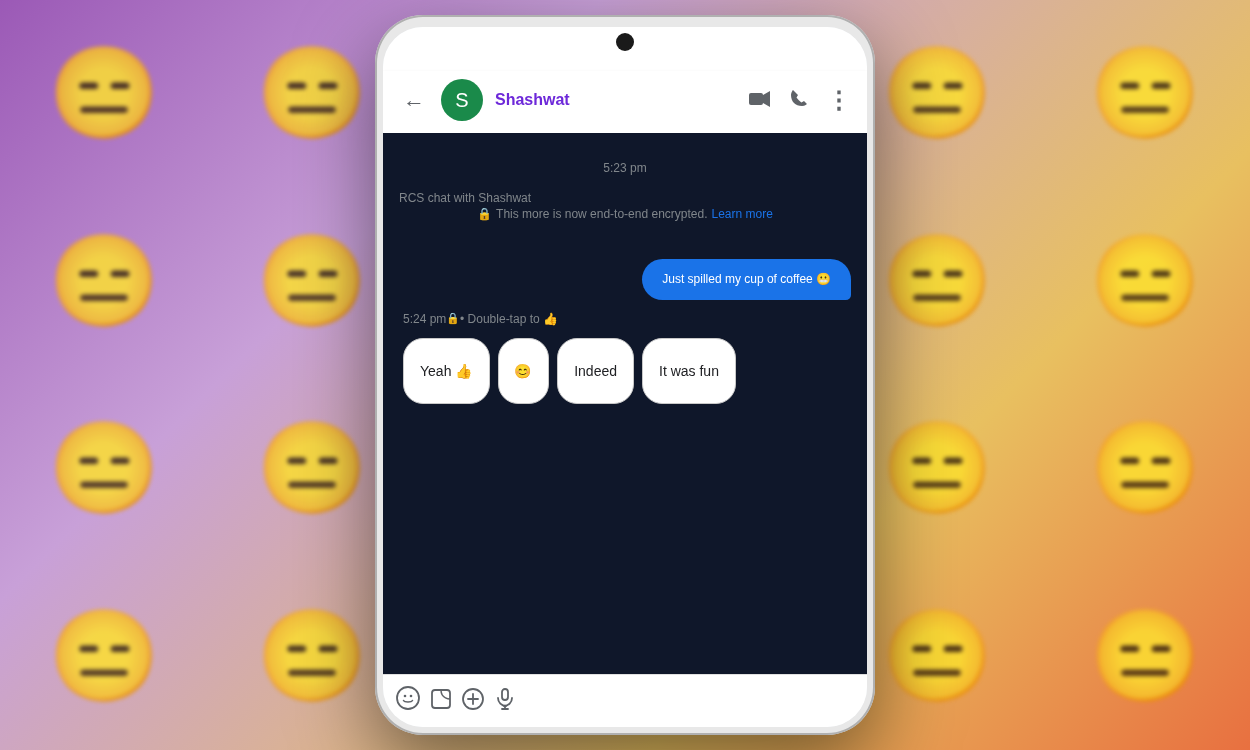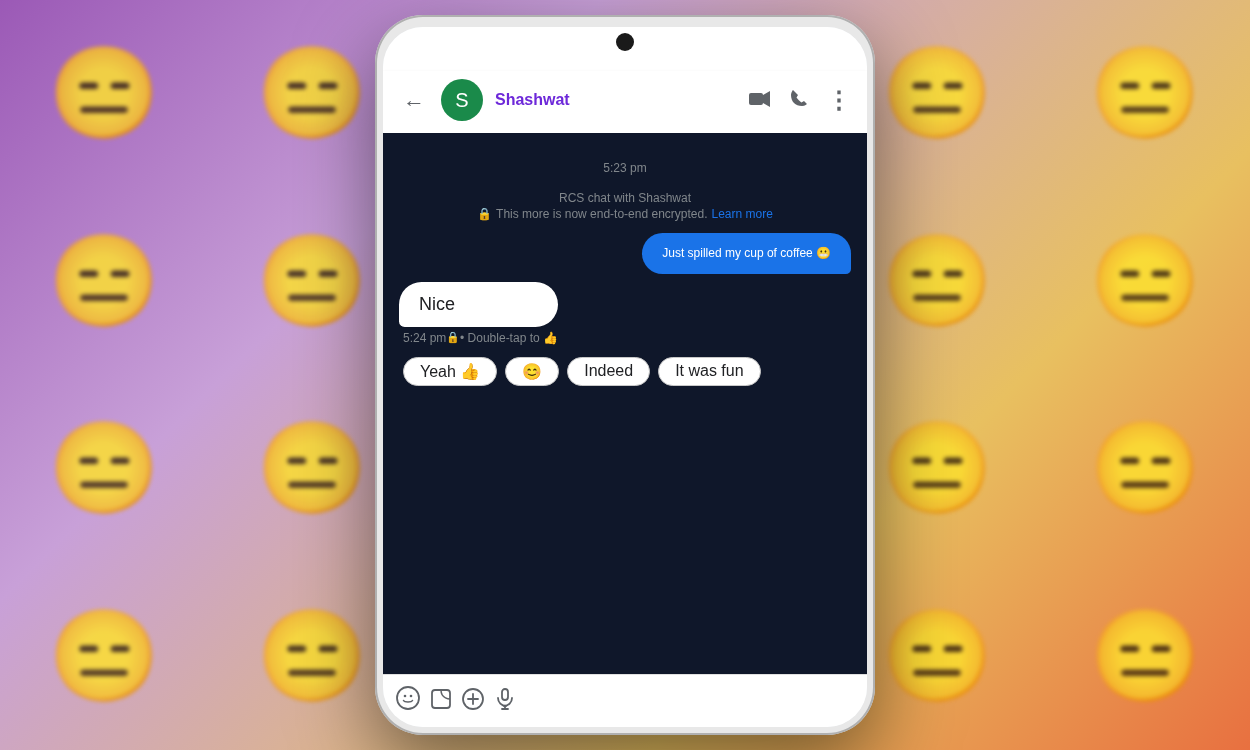"RCS chat with Shashwat" .rcs-info { margin: 4px 0 4px -> 4px 0 30px; text-align: center -> none }
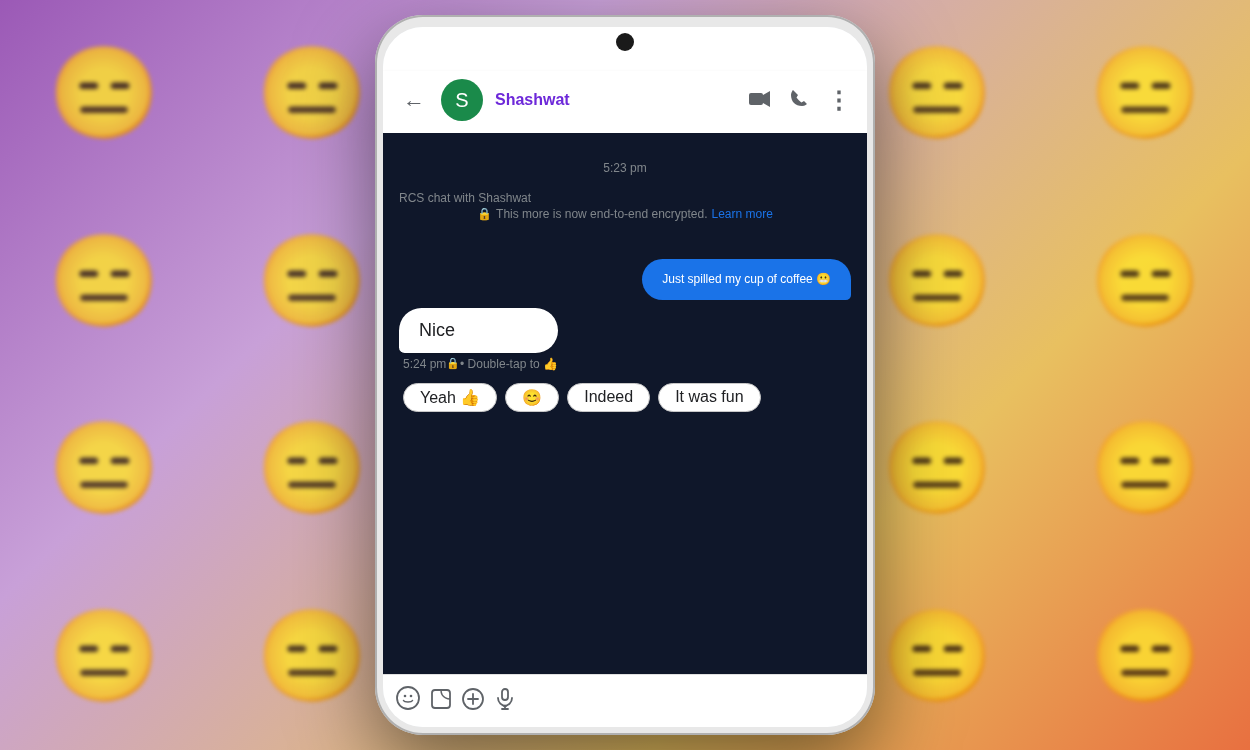"Nice" div.bubble-received { html: <div>Nice</div> -> none }
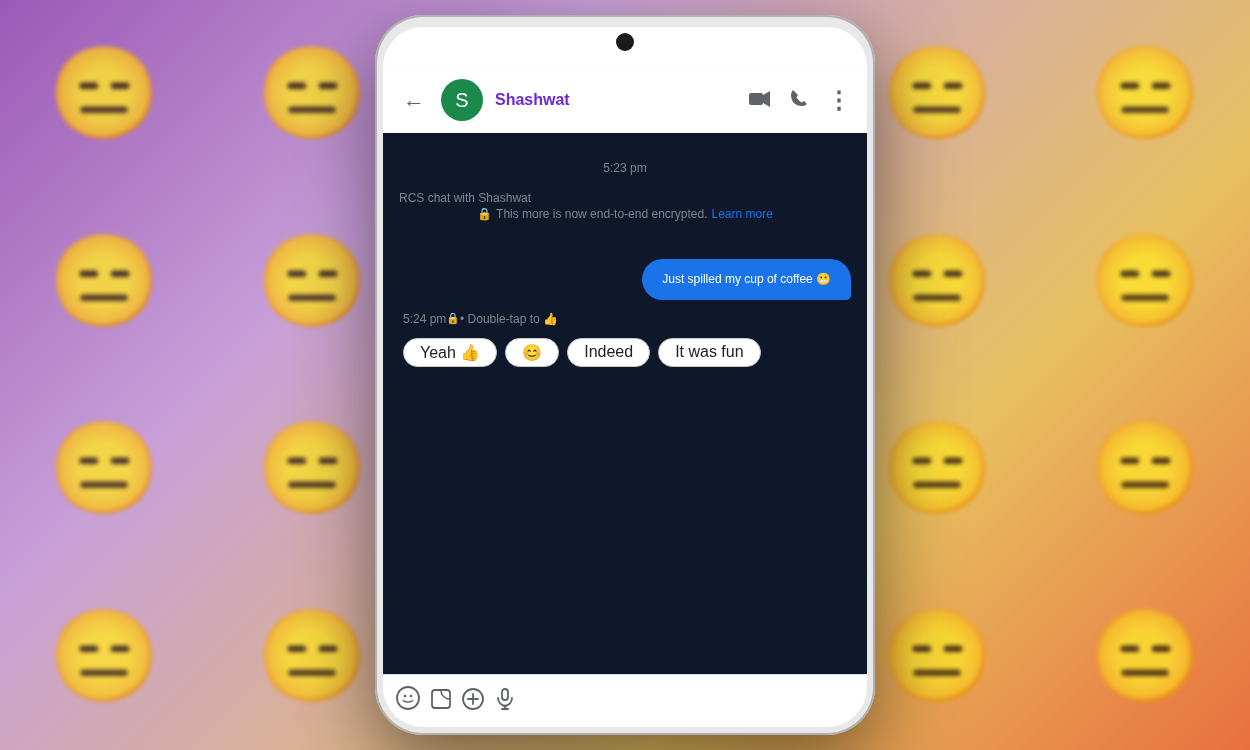"Yeah 👍" .chip { font-size: 16px -> 14px; padding: 4px 16px -> 24px 16px }
